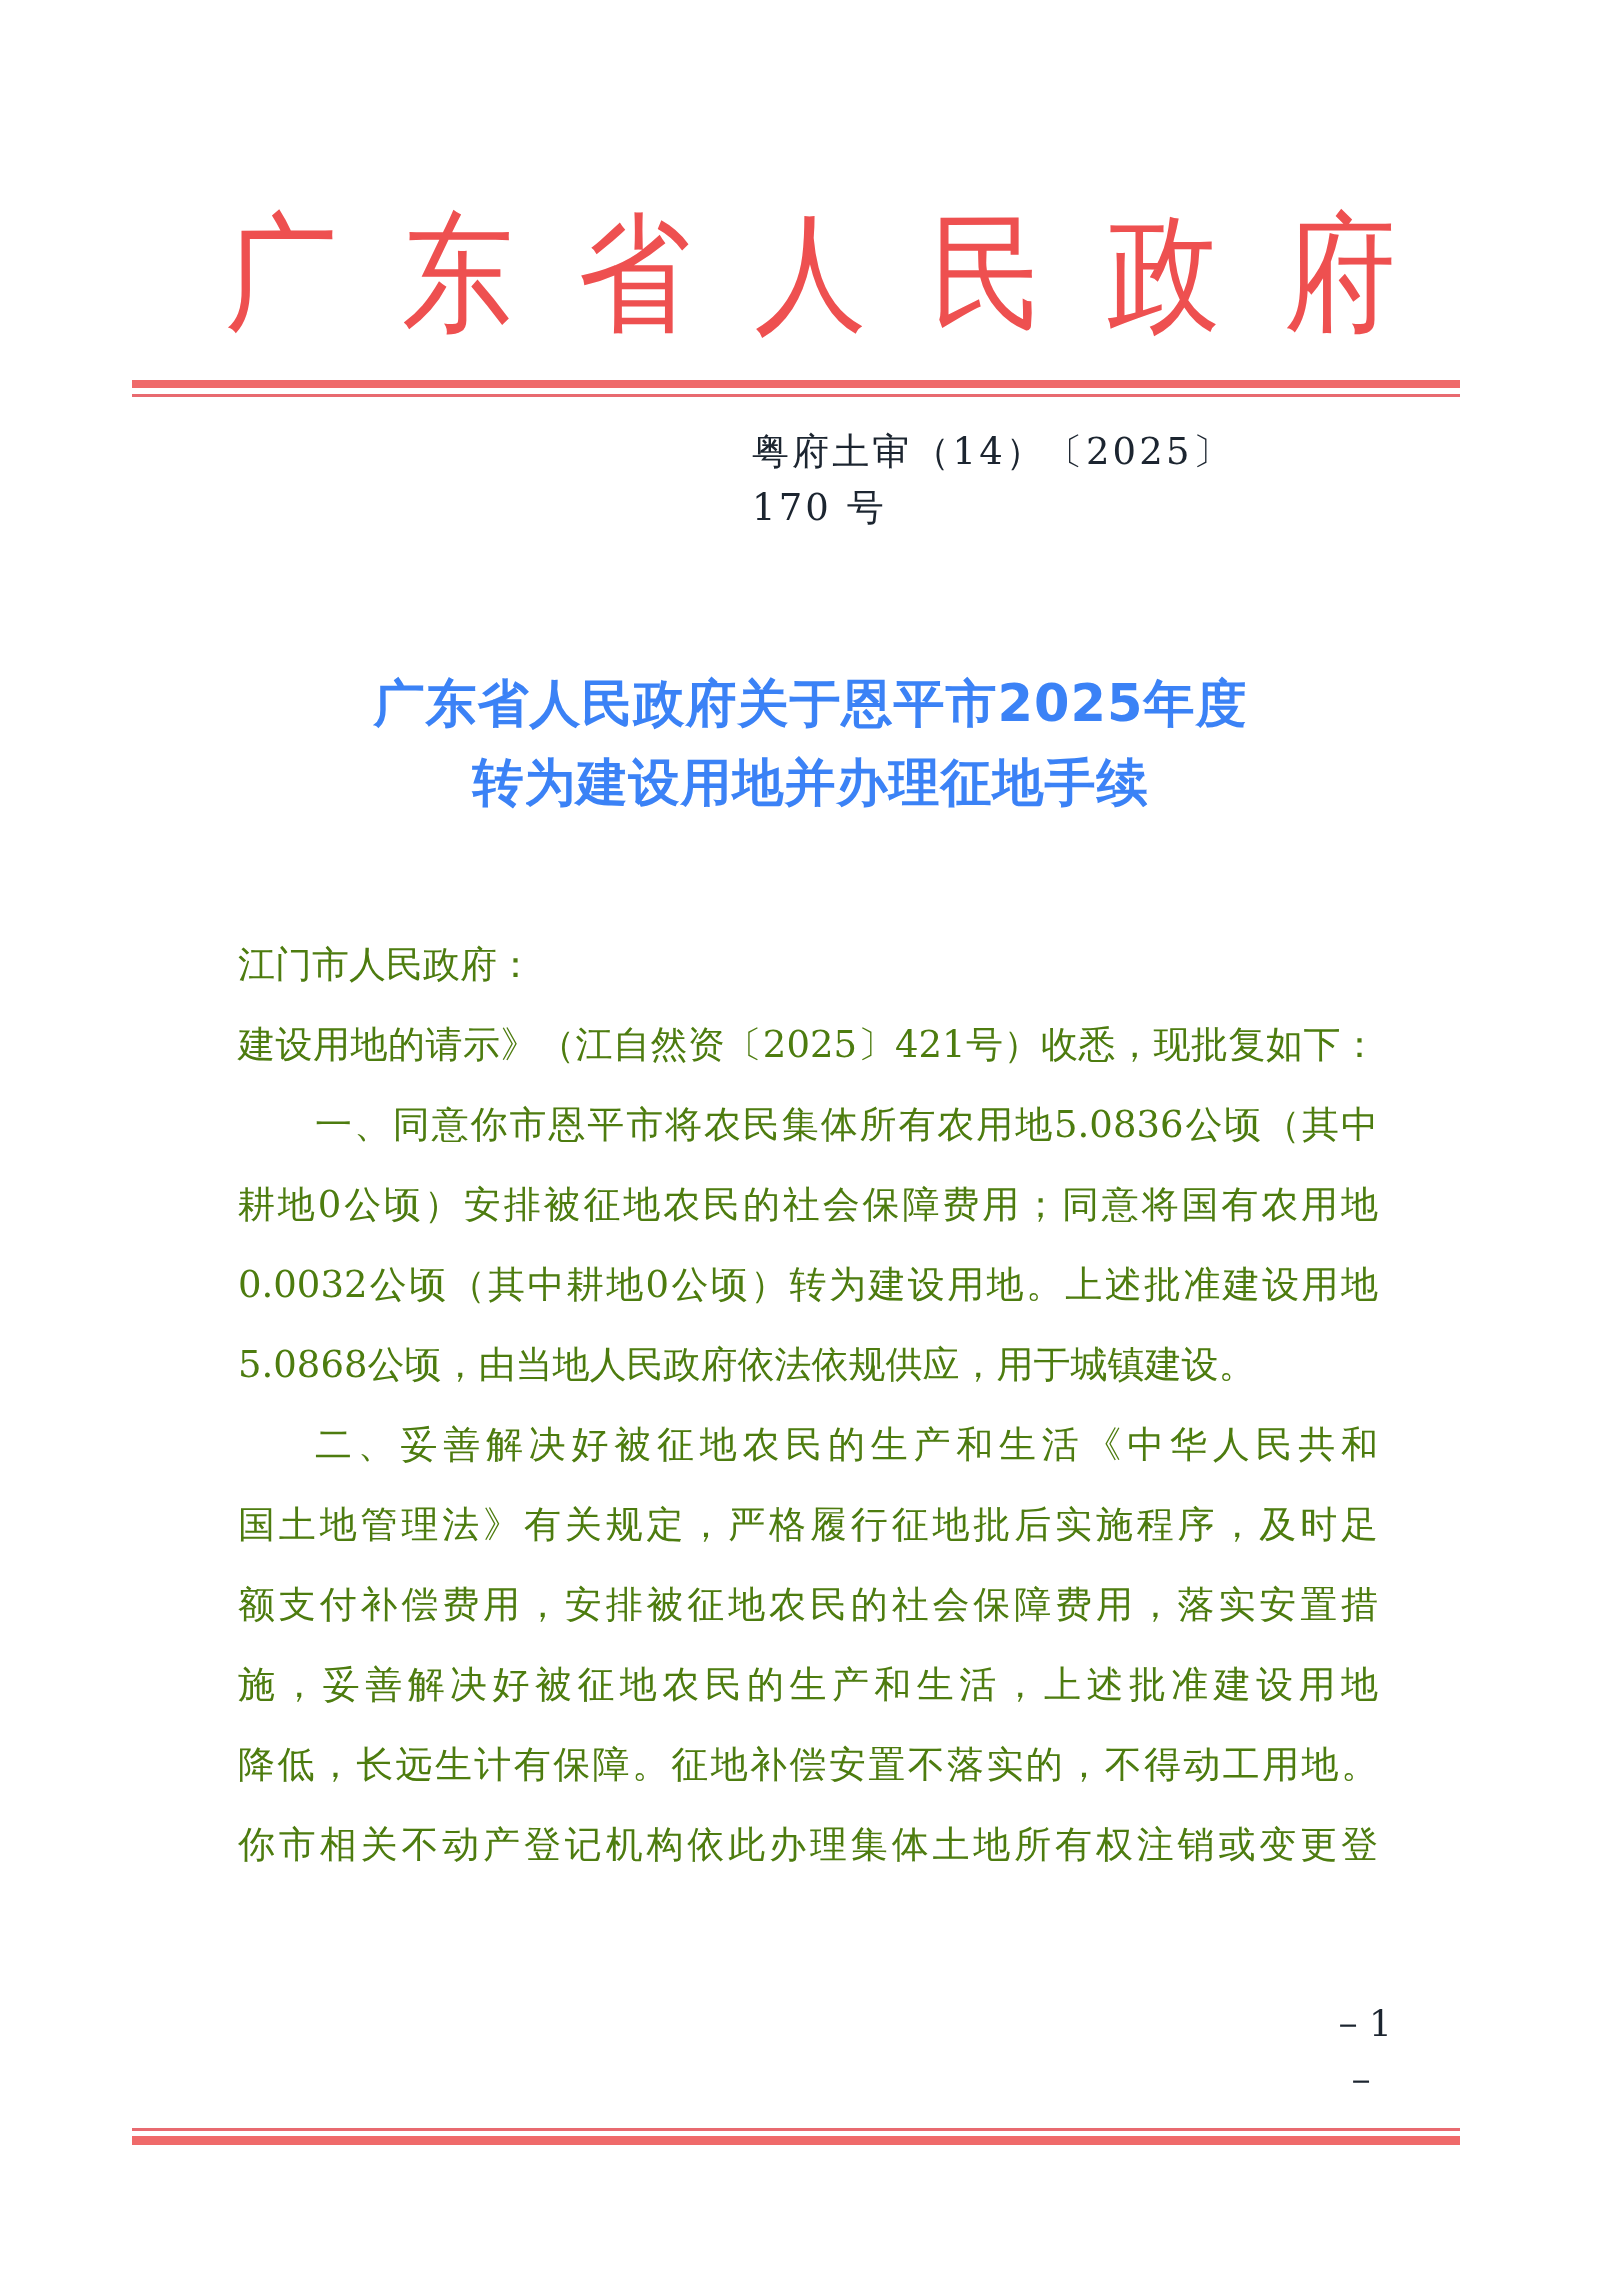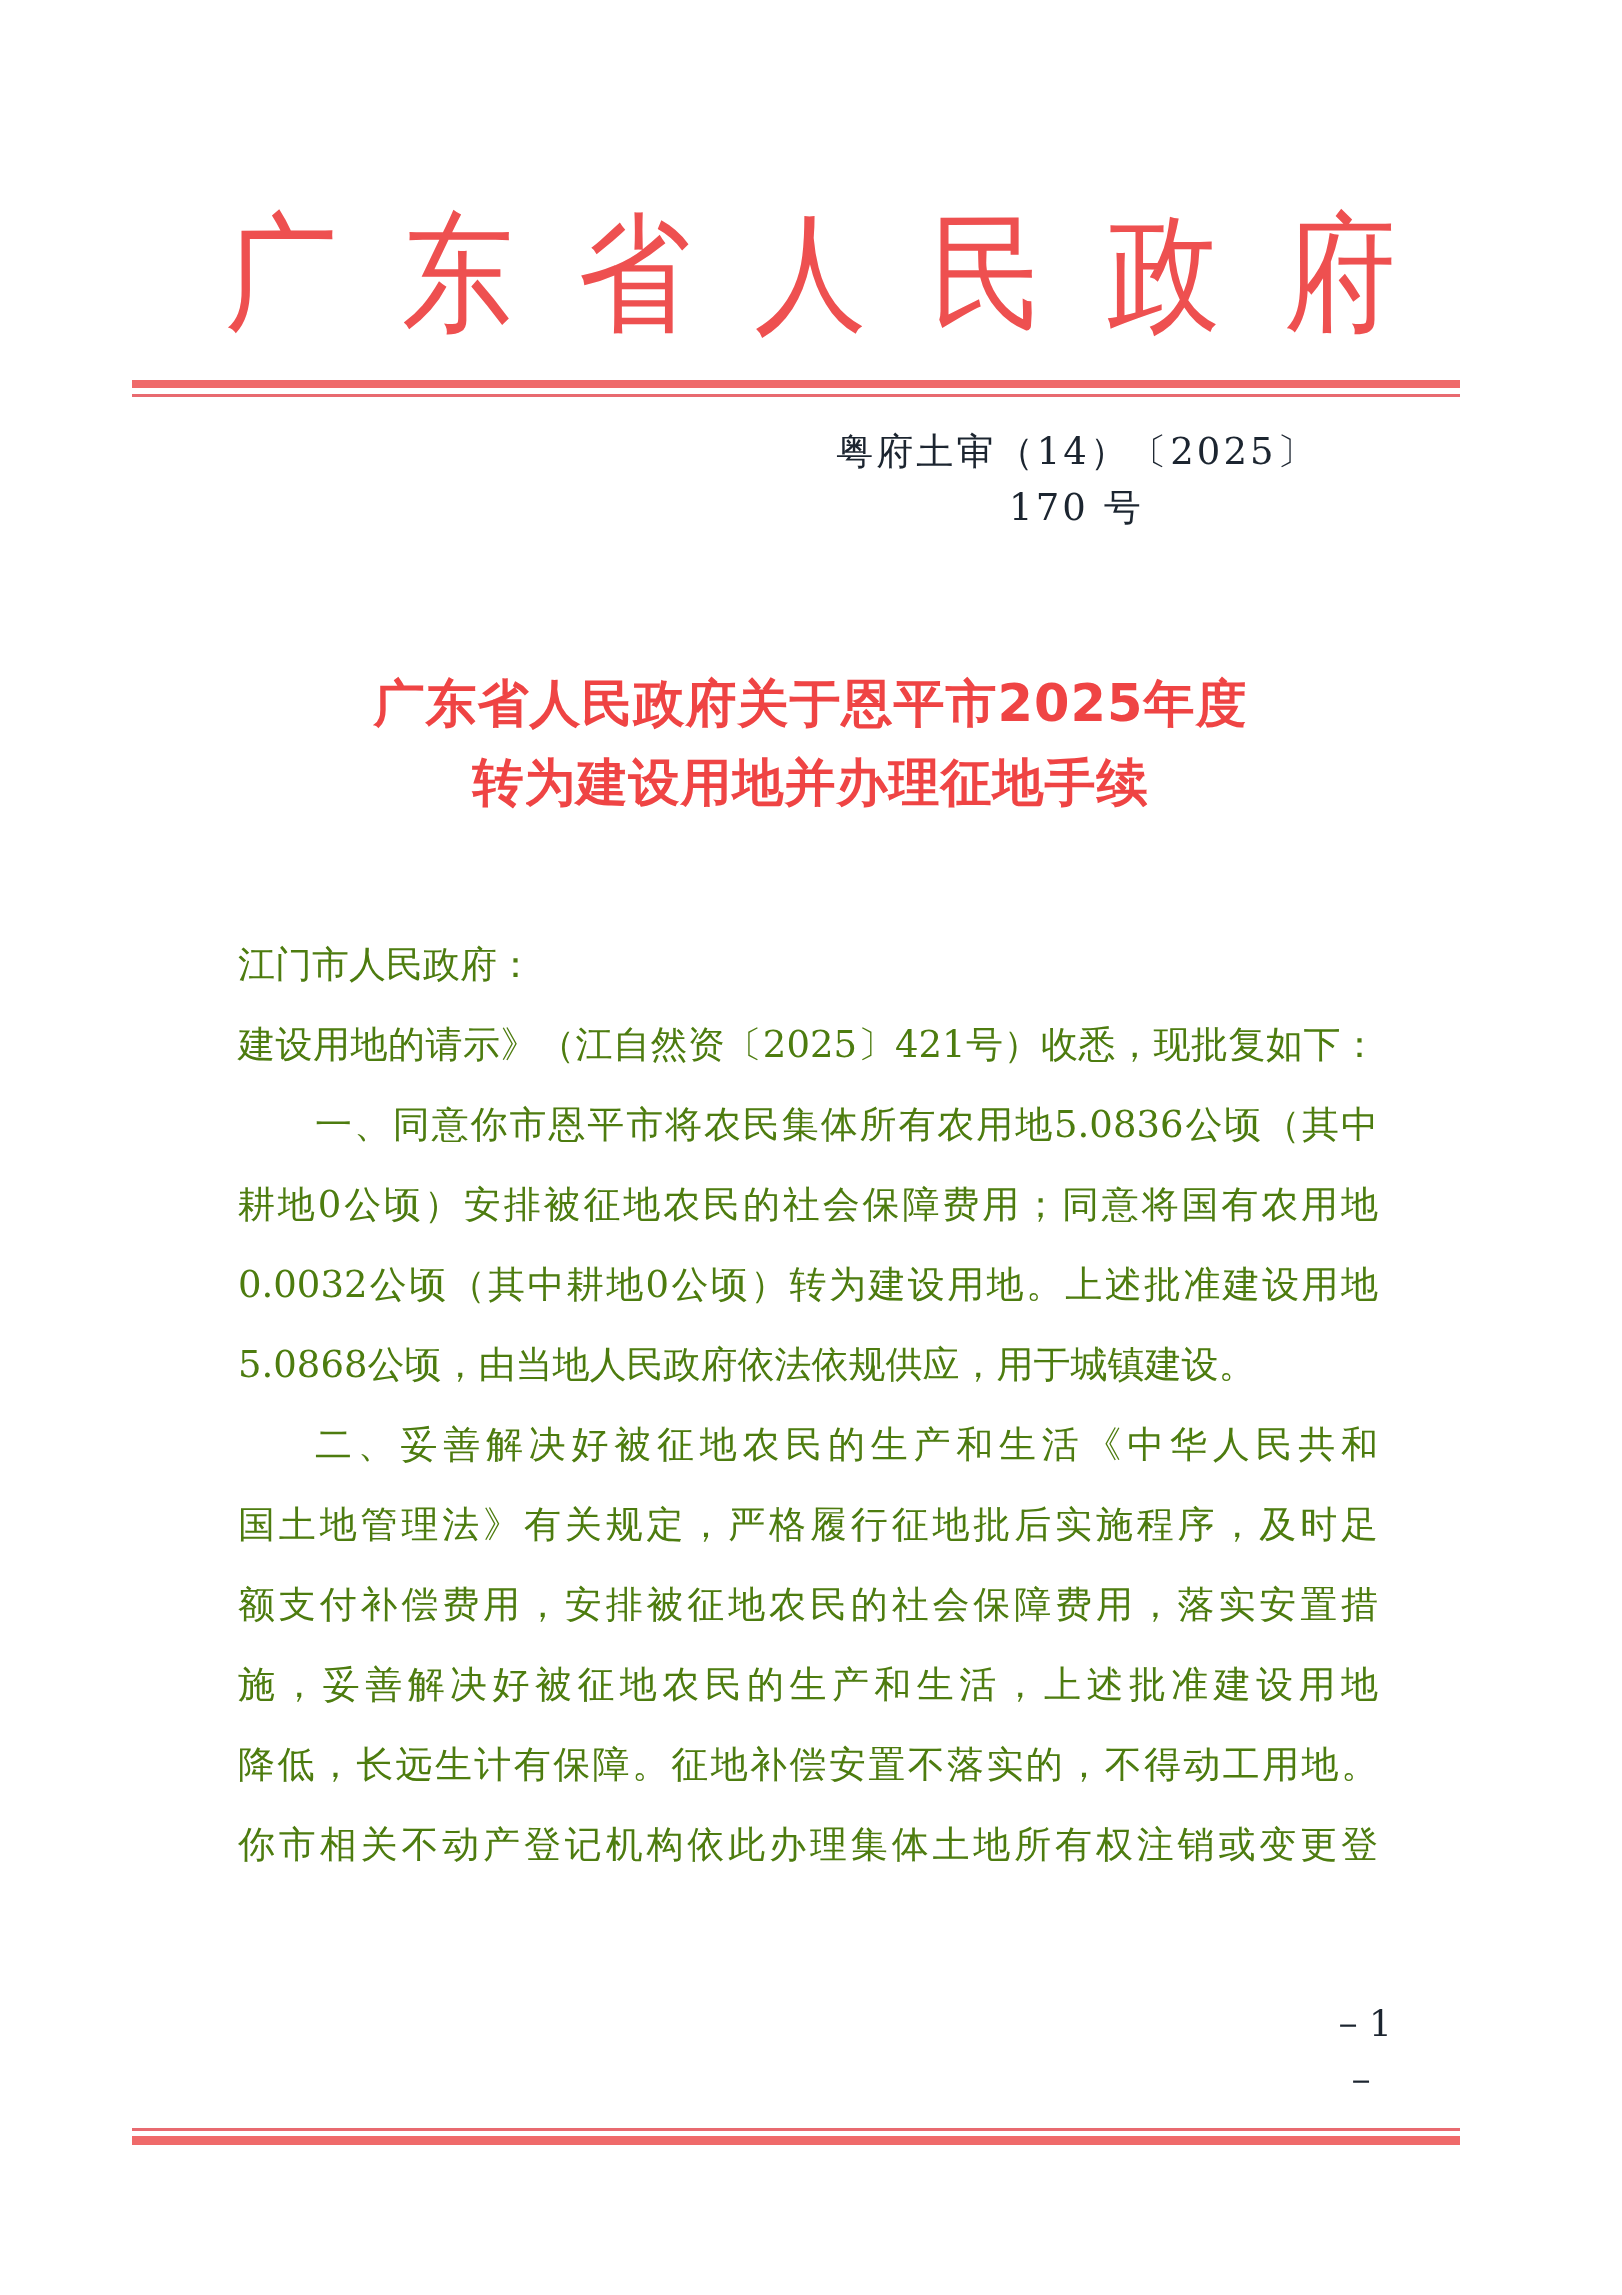"粤府土审（14）〔2025〕170 号" .doc-number { left: 798px -> 752px; text-align: center -> left }
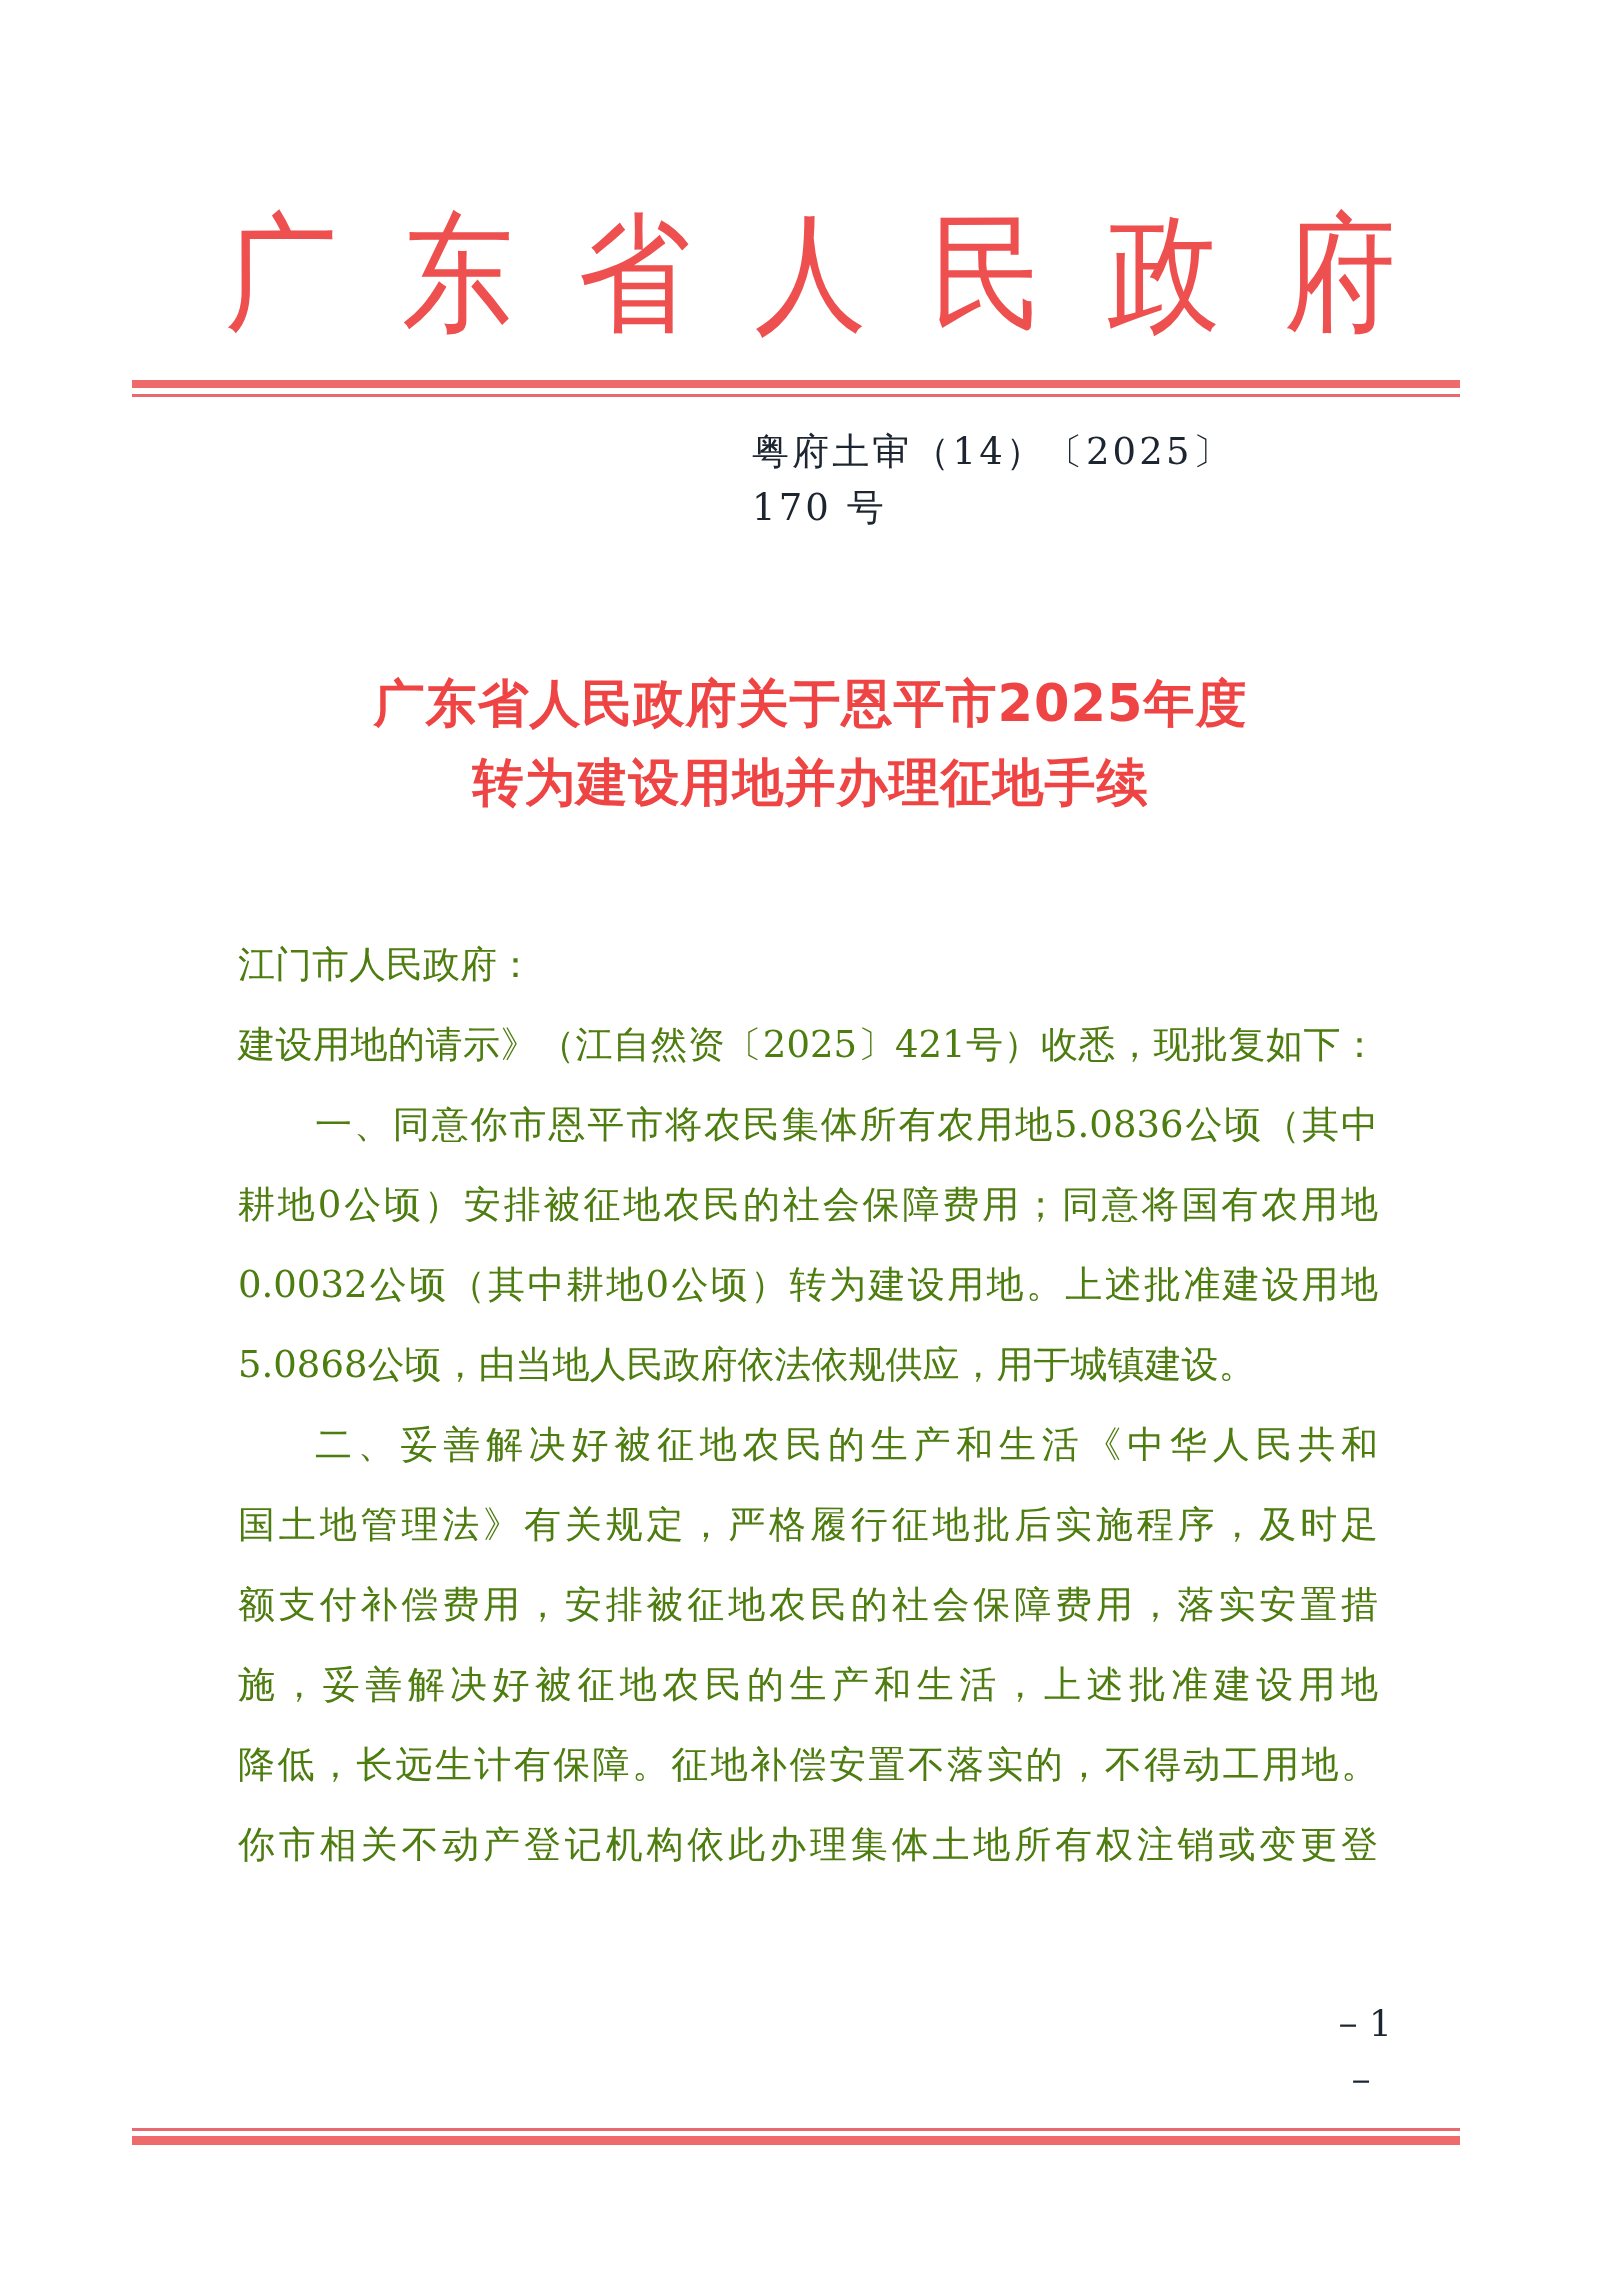"广东省人民政府关于恩平市2025年度" .title { color: #ef4444 -> #3b82f6 }
